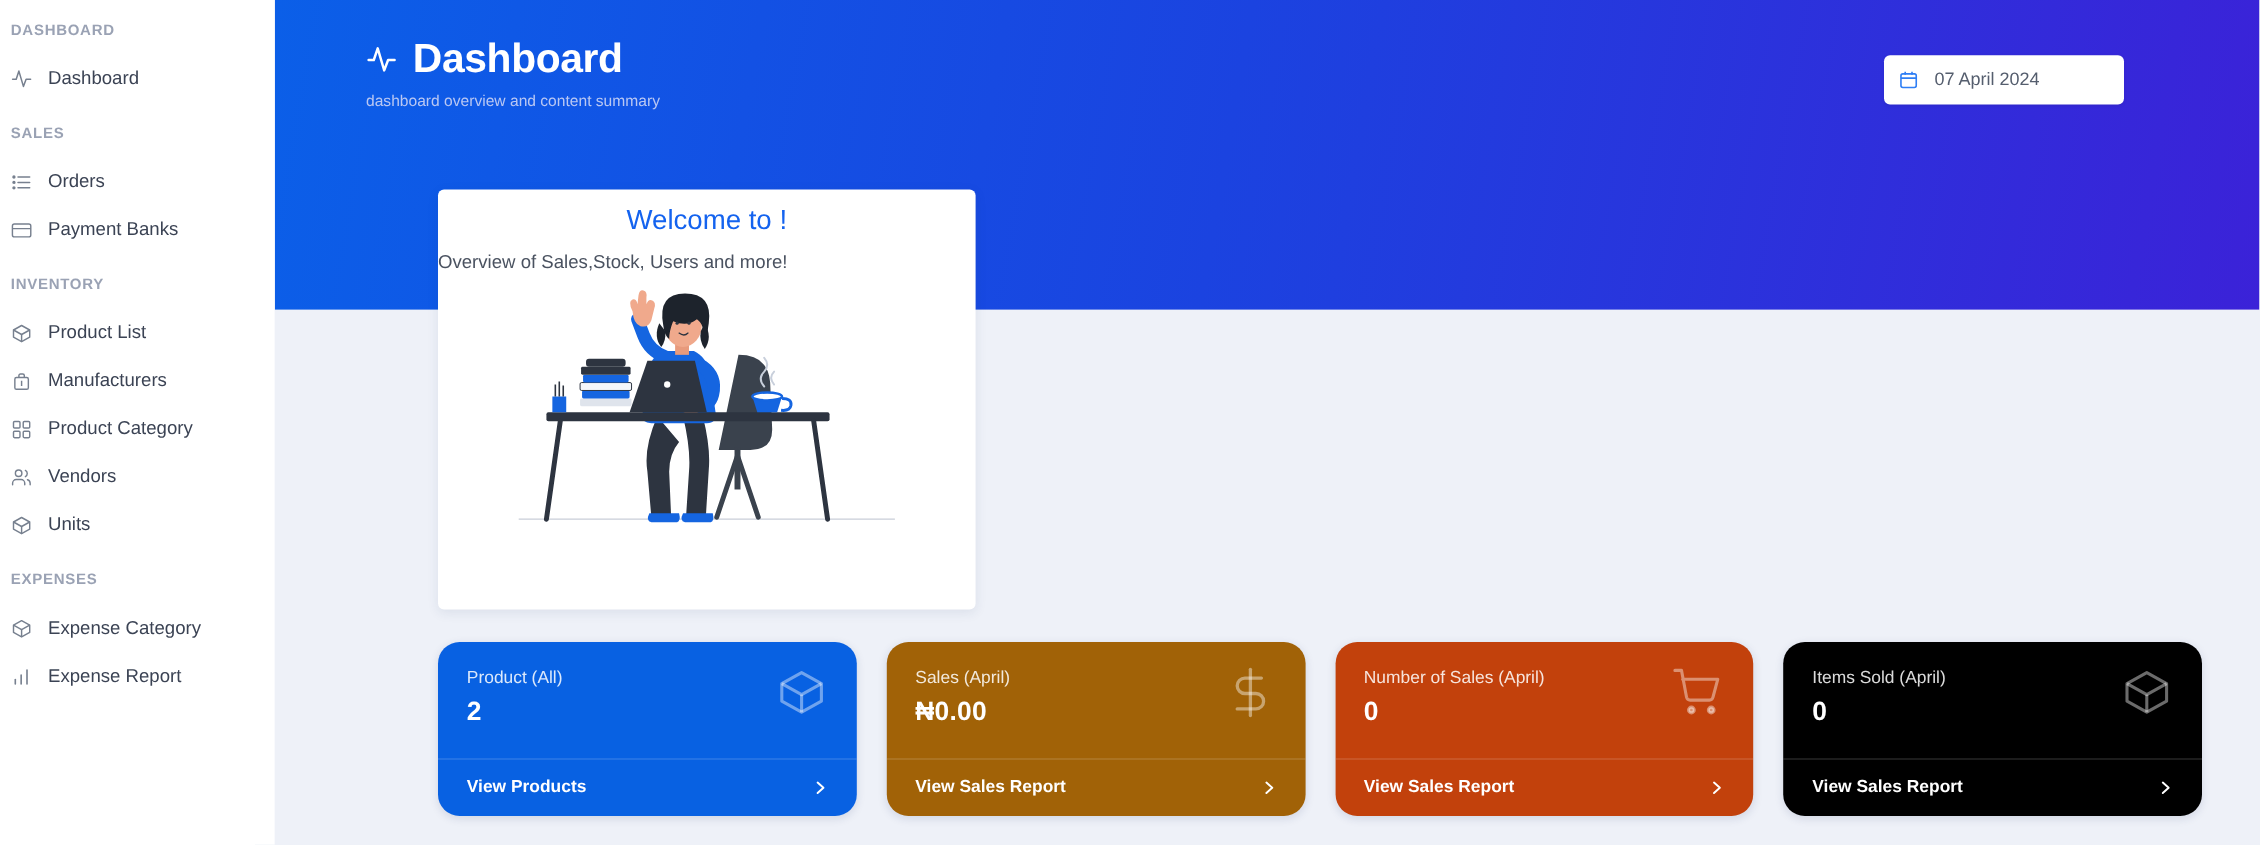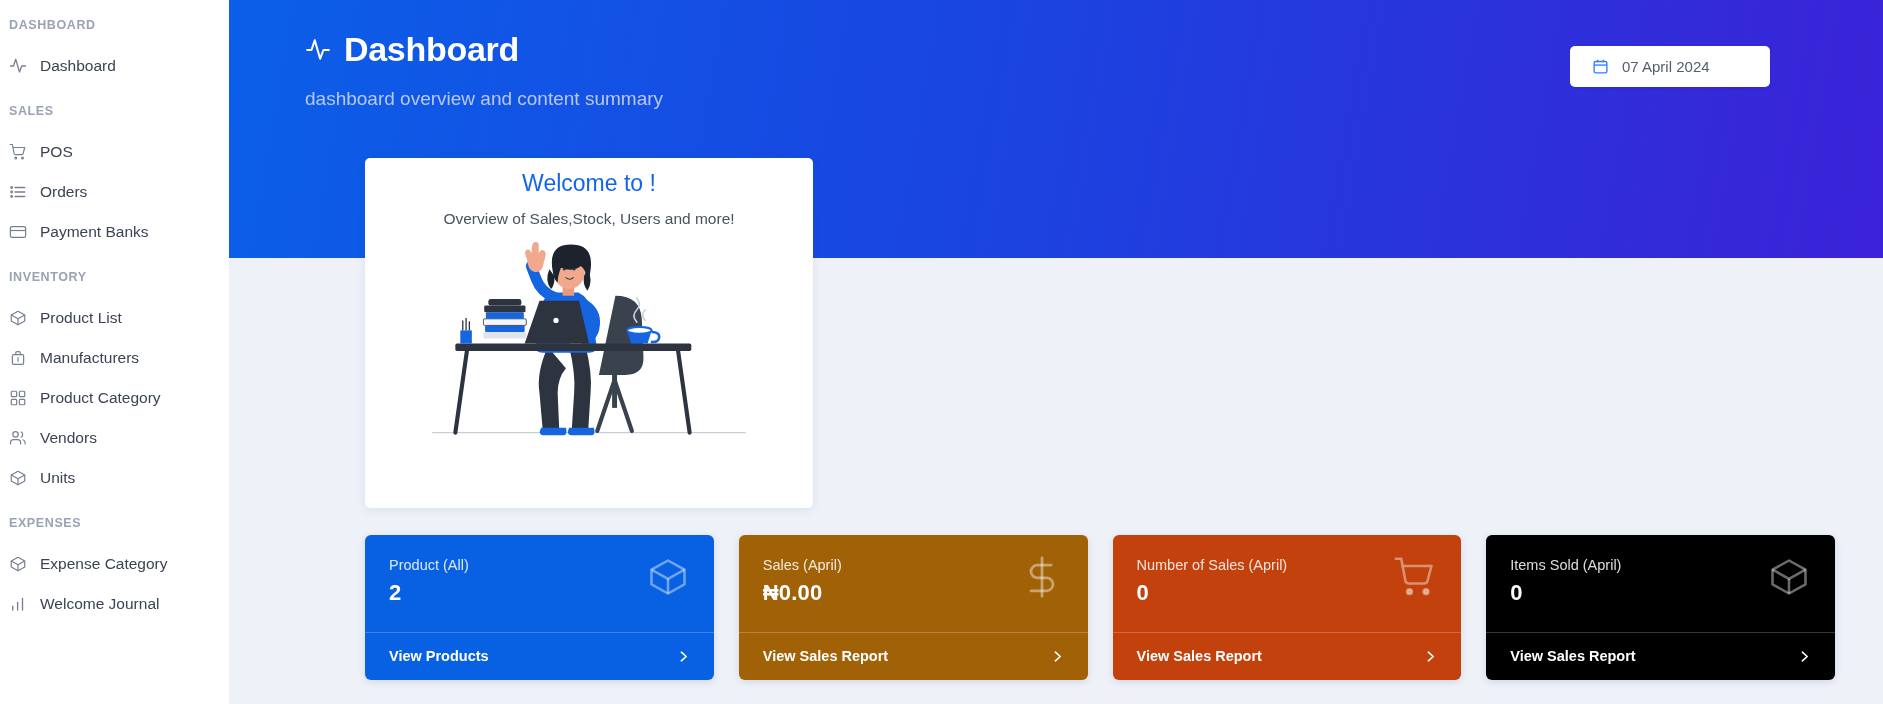"07 April 2024" .datepicker { padding-left: 22px -> 12px }
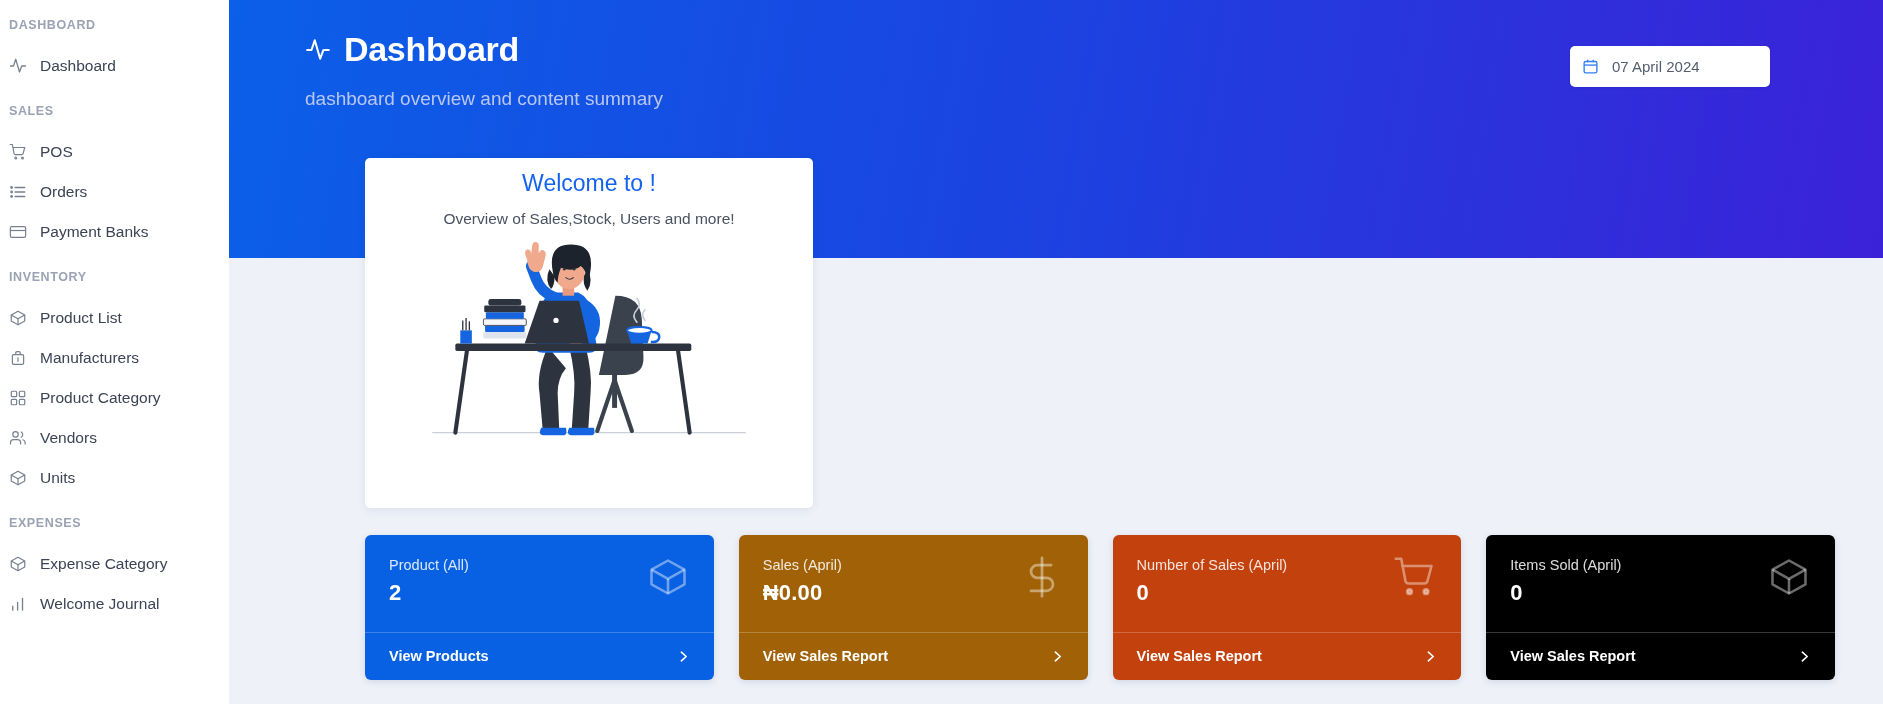"dashboard overview and content summary" .hero-sub { font-size: 19px -> 13px; margin-top: 19px -> 7px }
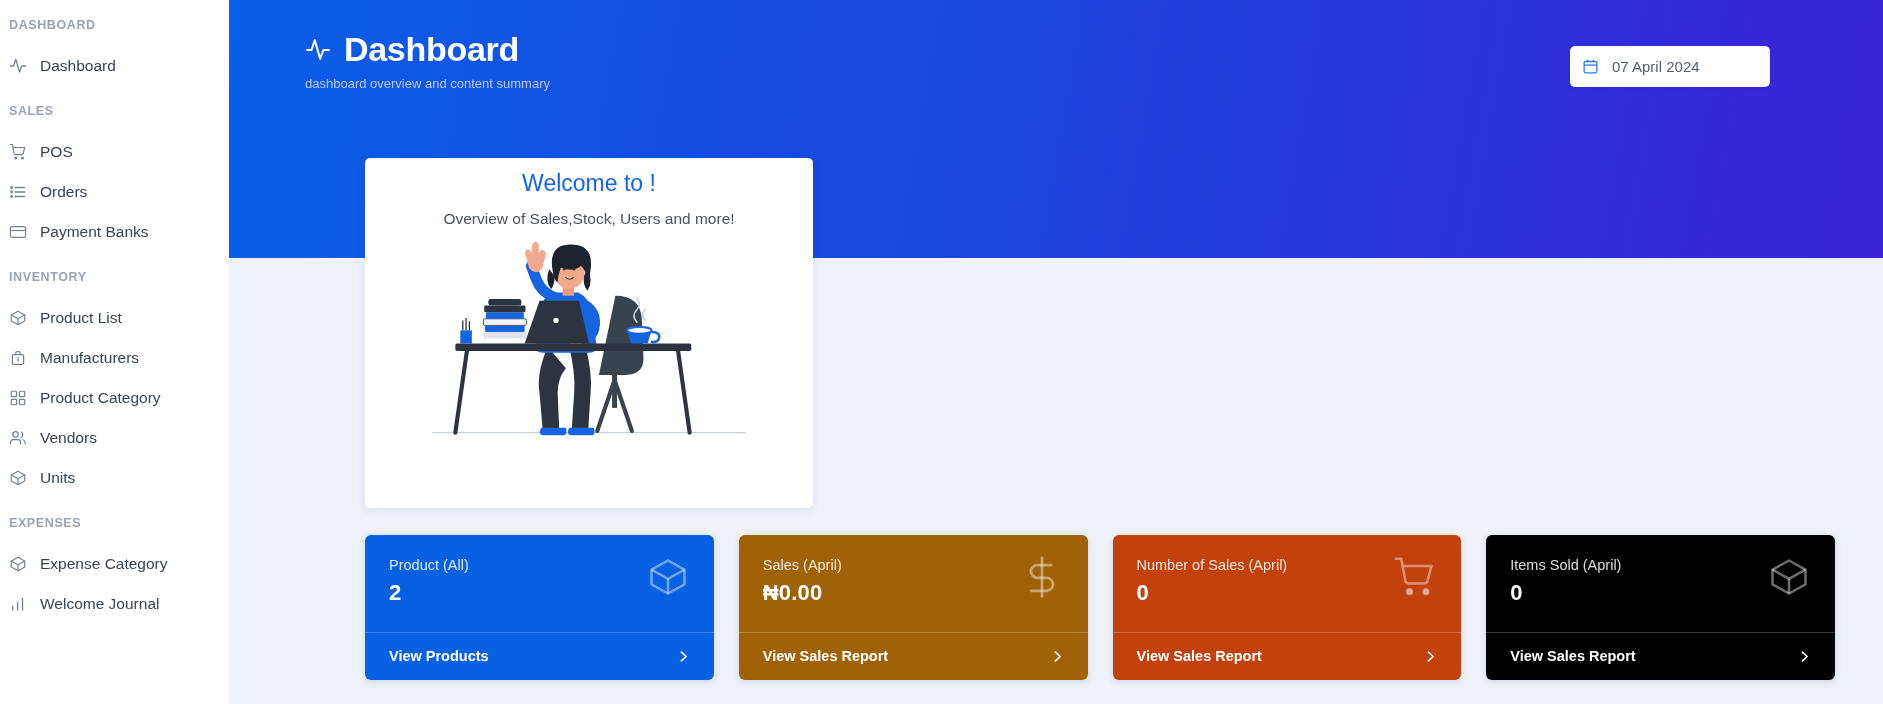"POS" div.nav-item { html: <div> <span> <svg> <circle></circle> <circle></circle> <path></path> </svg> </span> <span>POS</span> </div> -> none }
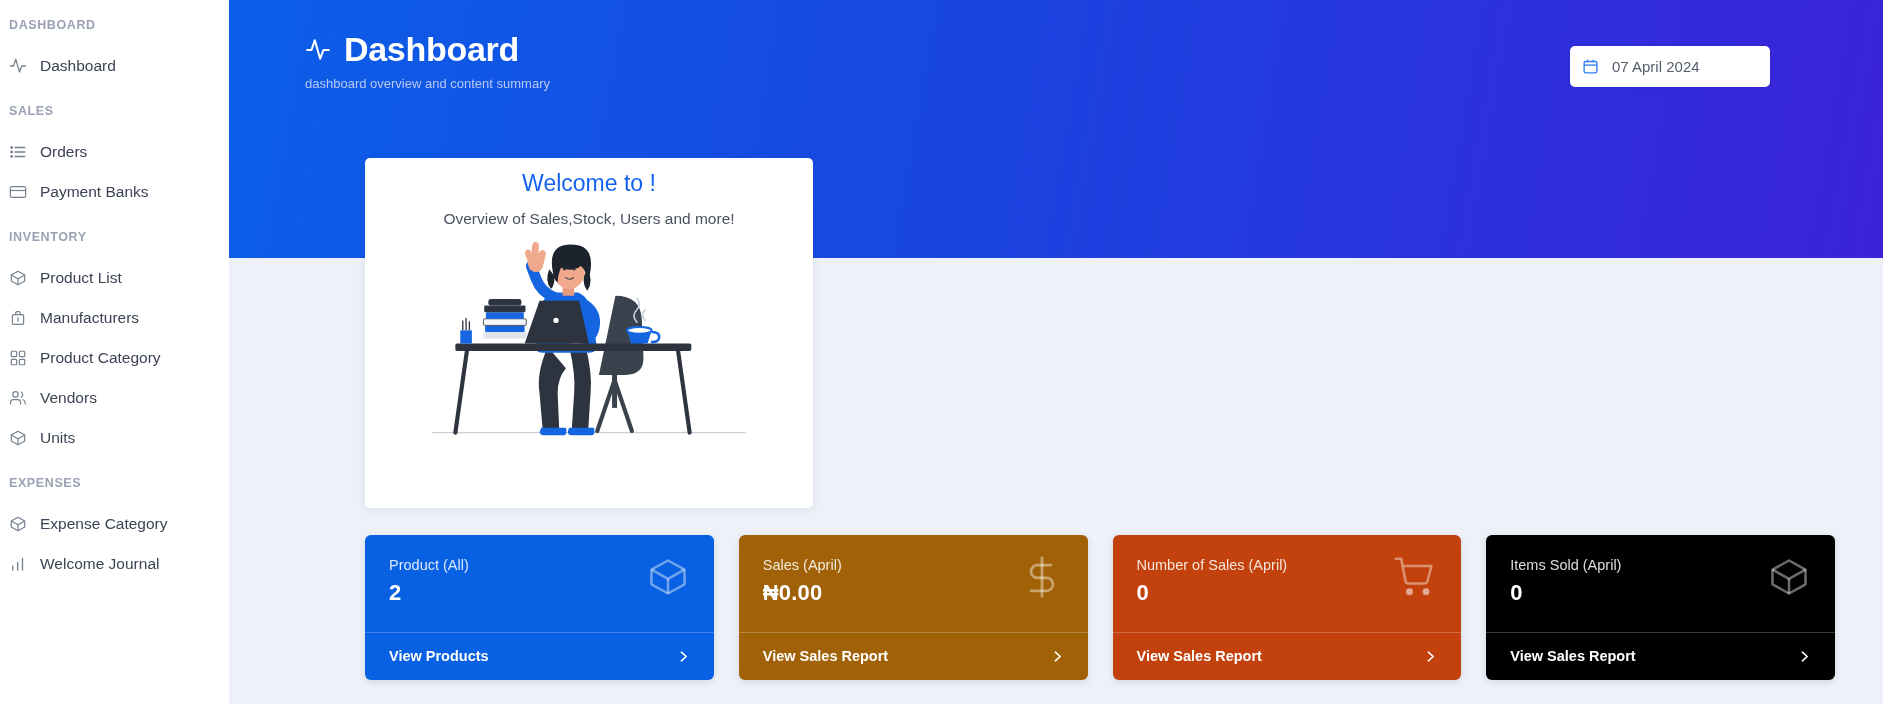"Overview of Sales,Stock, Users and" .welcome-sub { text-align: center -> none }
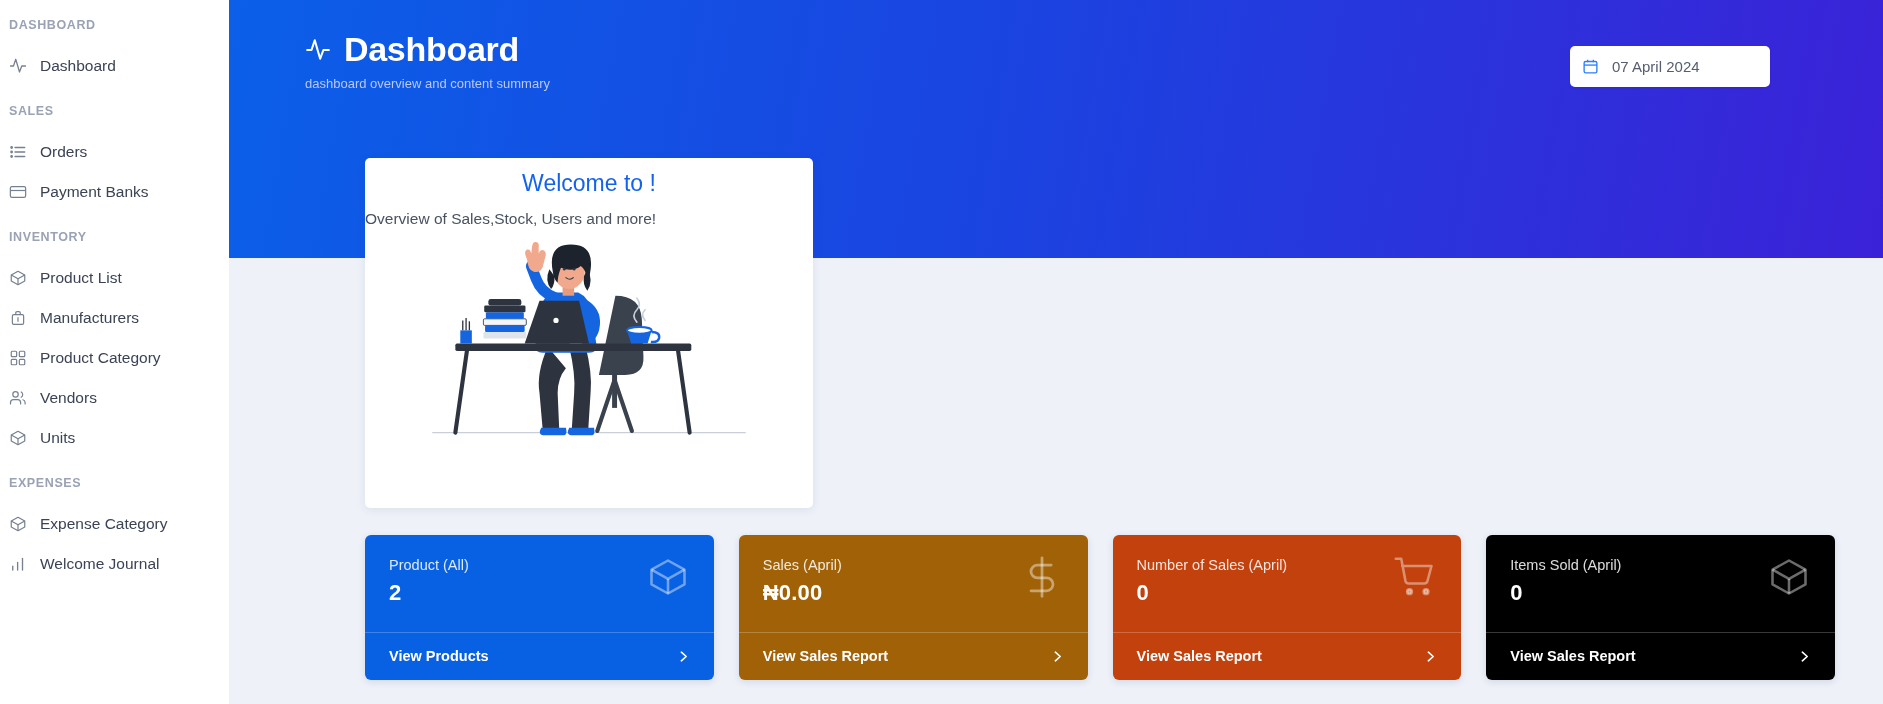"Welcome Journal" span.nav-label { text: Welcome Journal -> Expense Report }
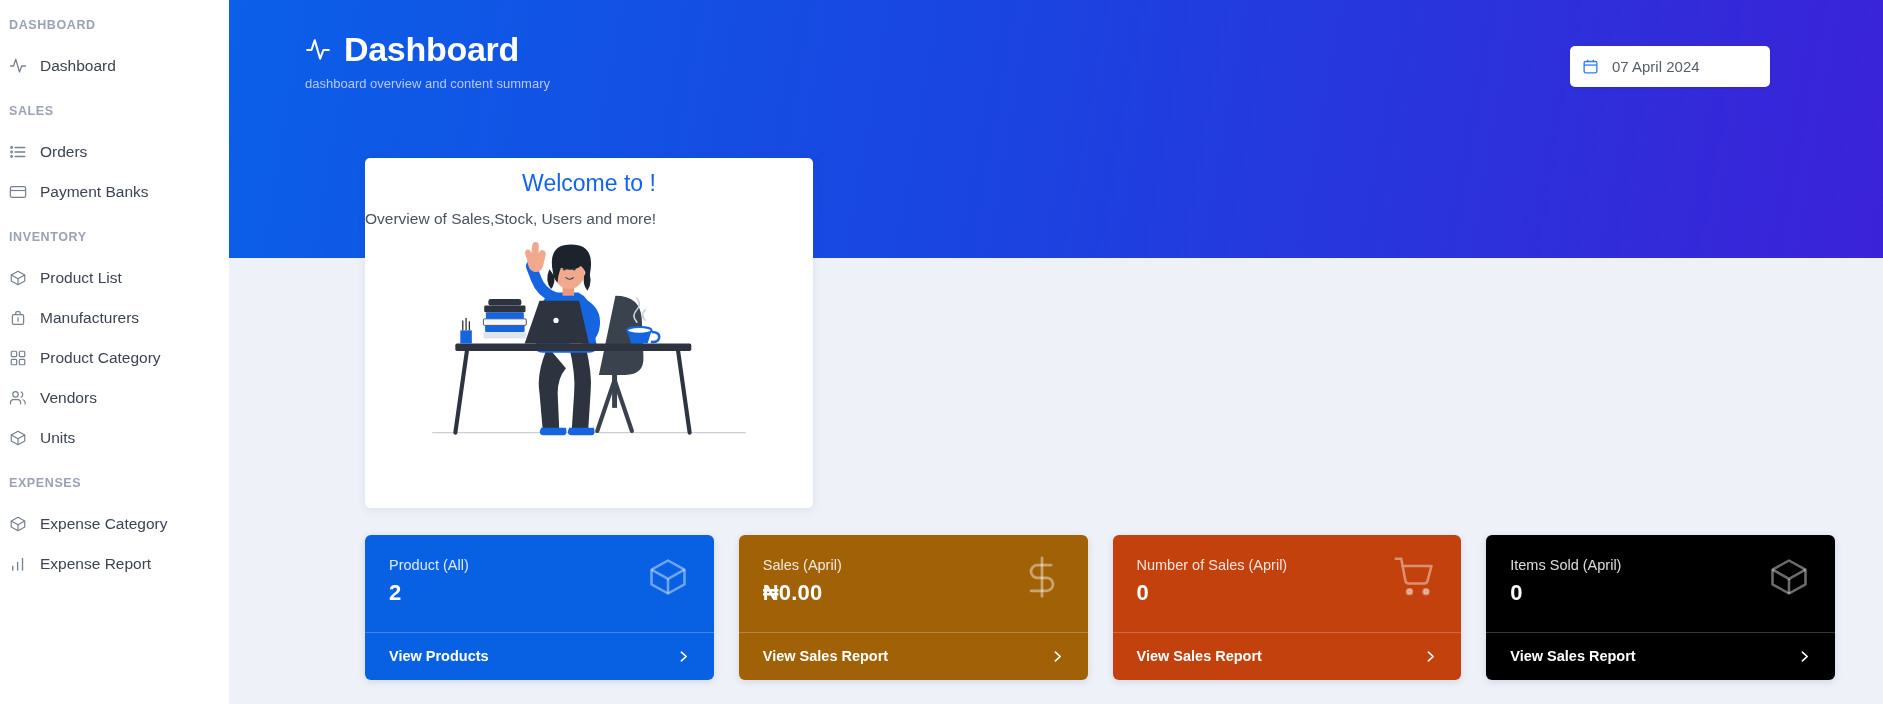"Product (All)" .stat-card { border-radius: 6px -> 18px }
